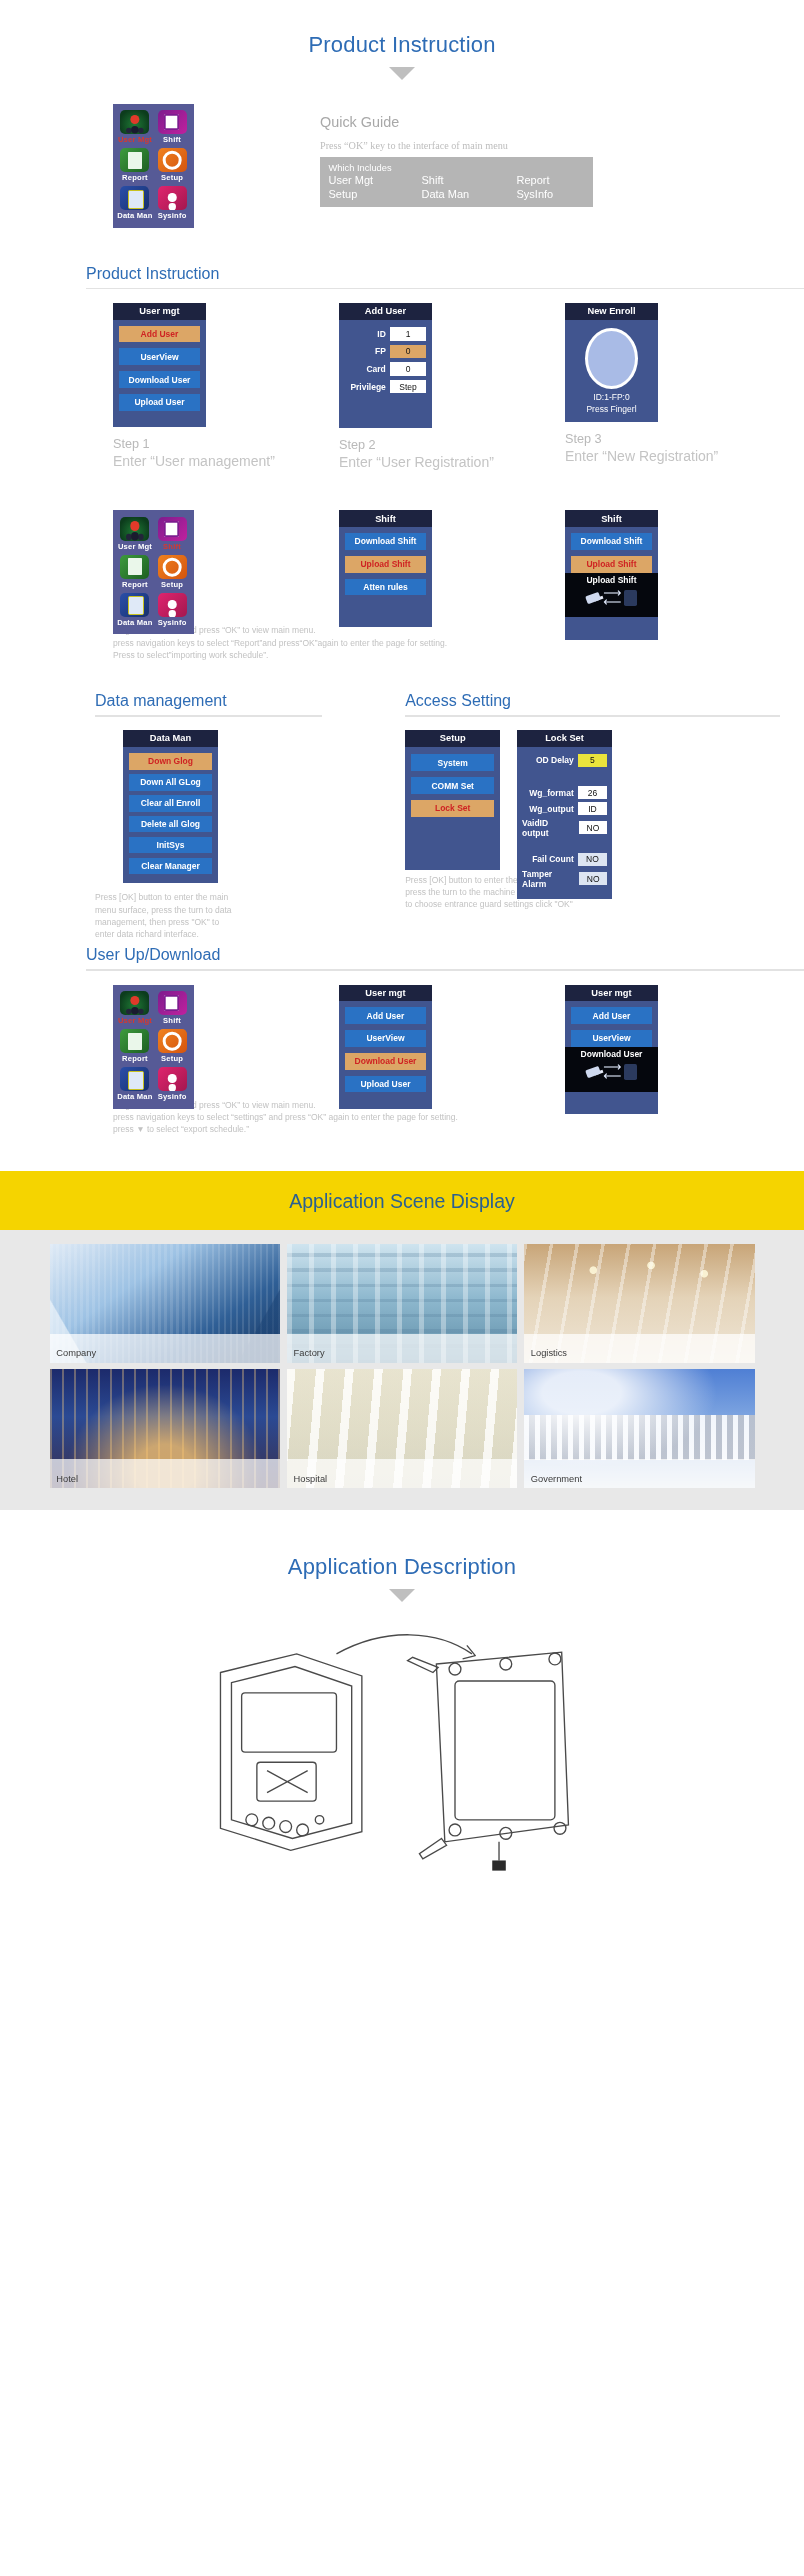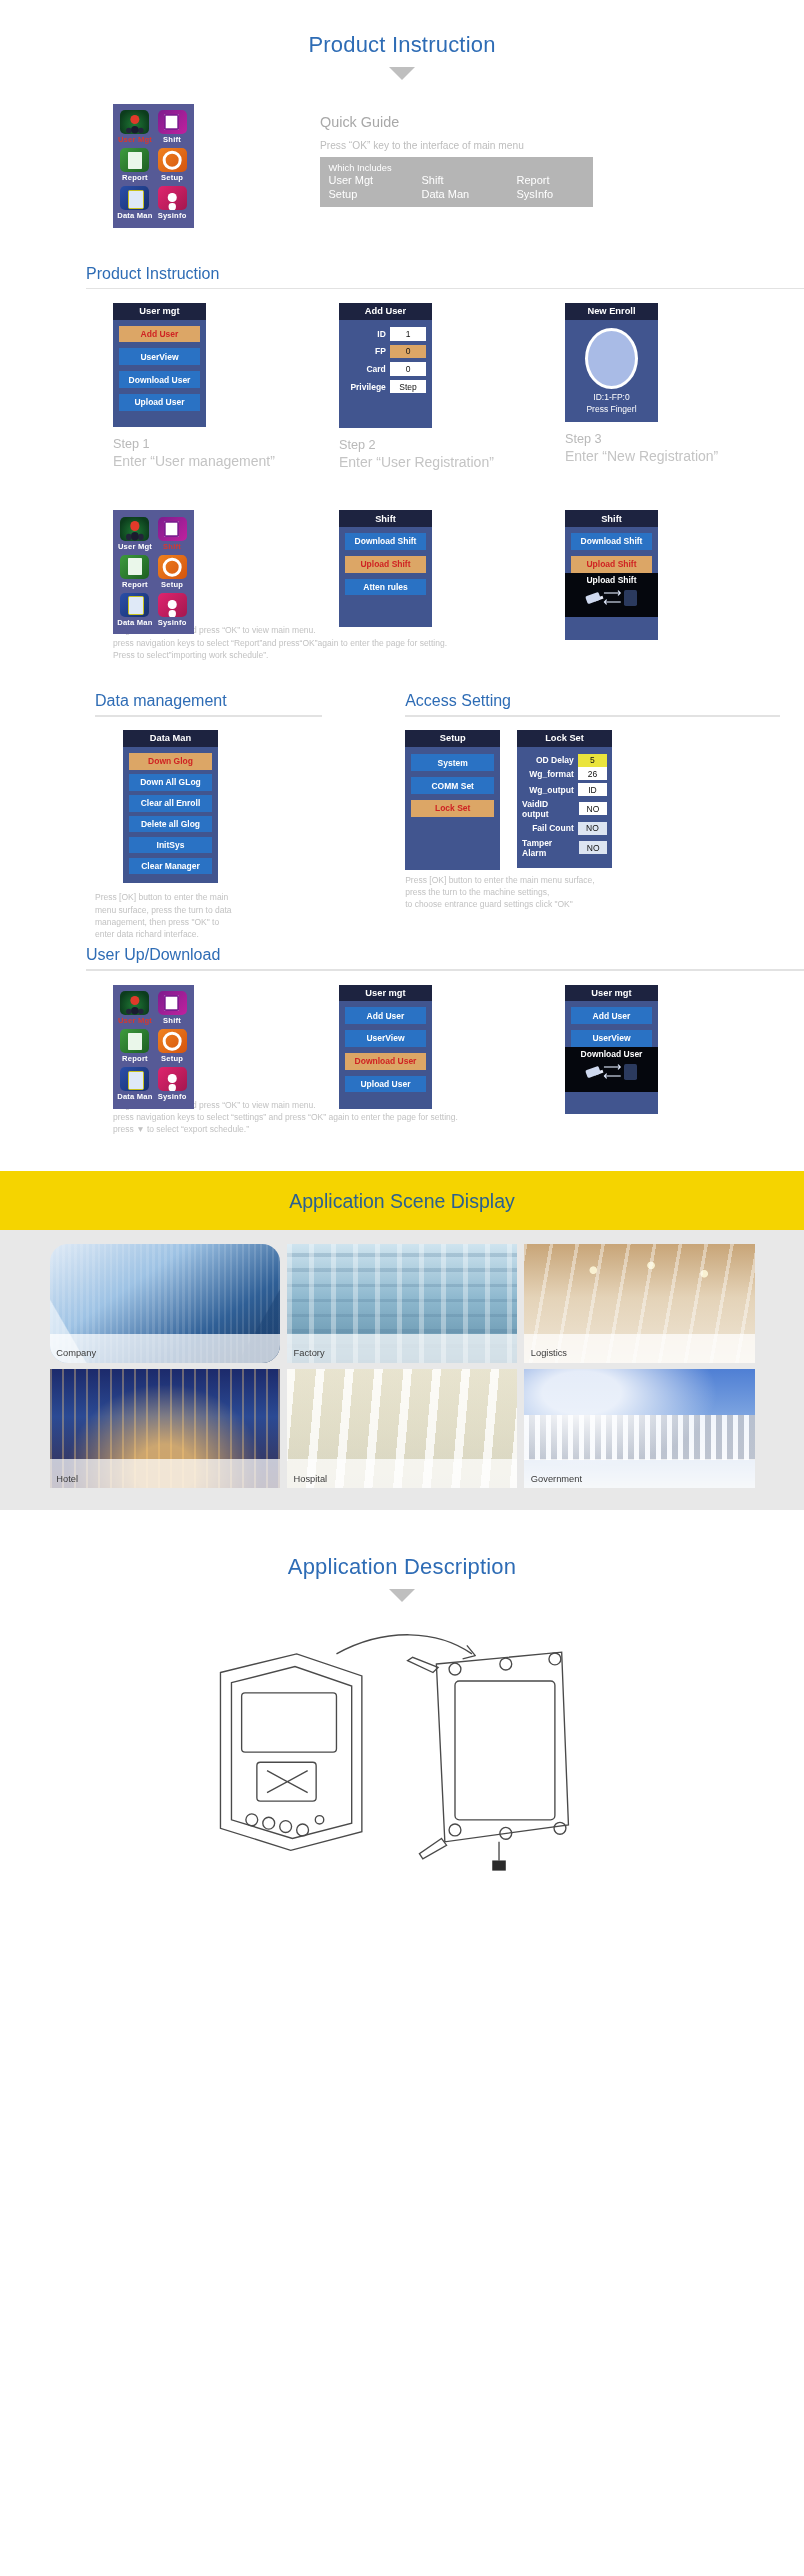"Press “OK” key to the" .quick-sub { font-family: none -> Liberation Serif, serif }
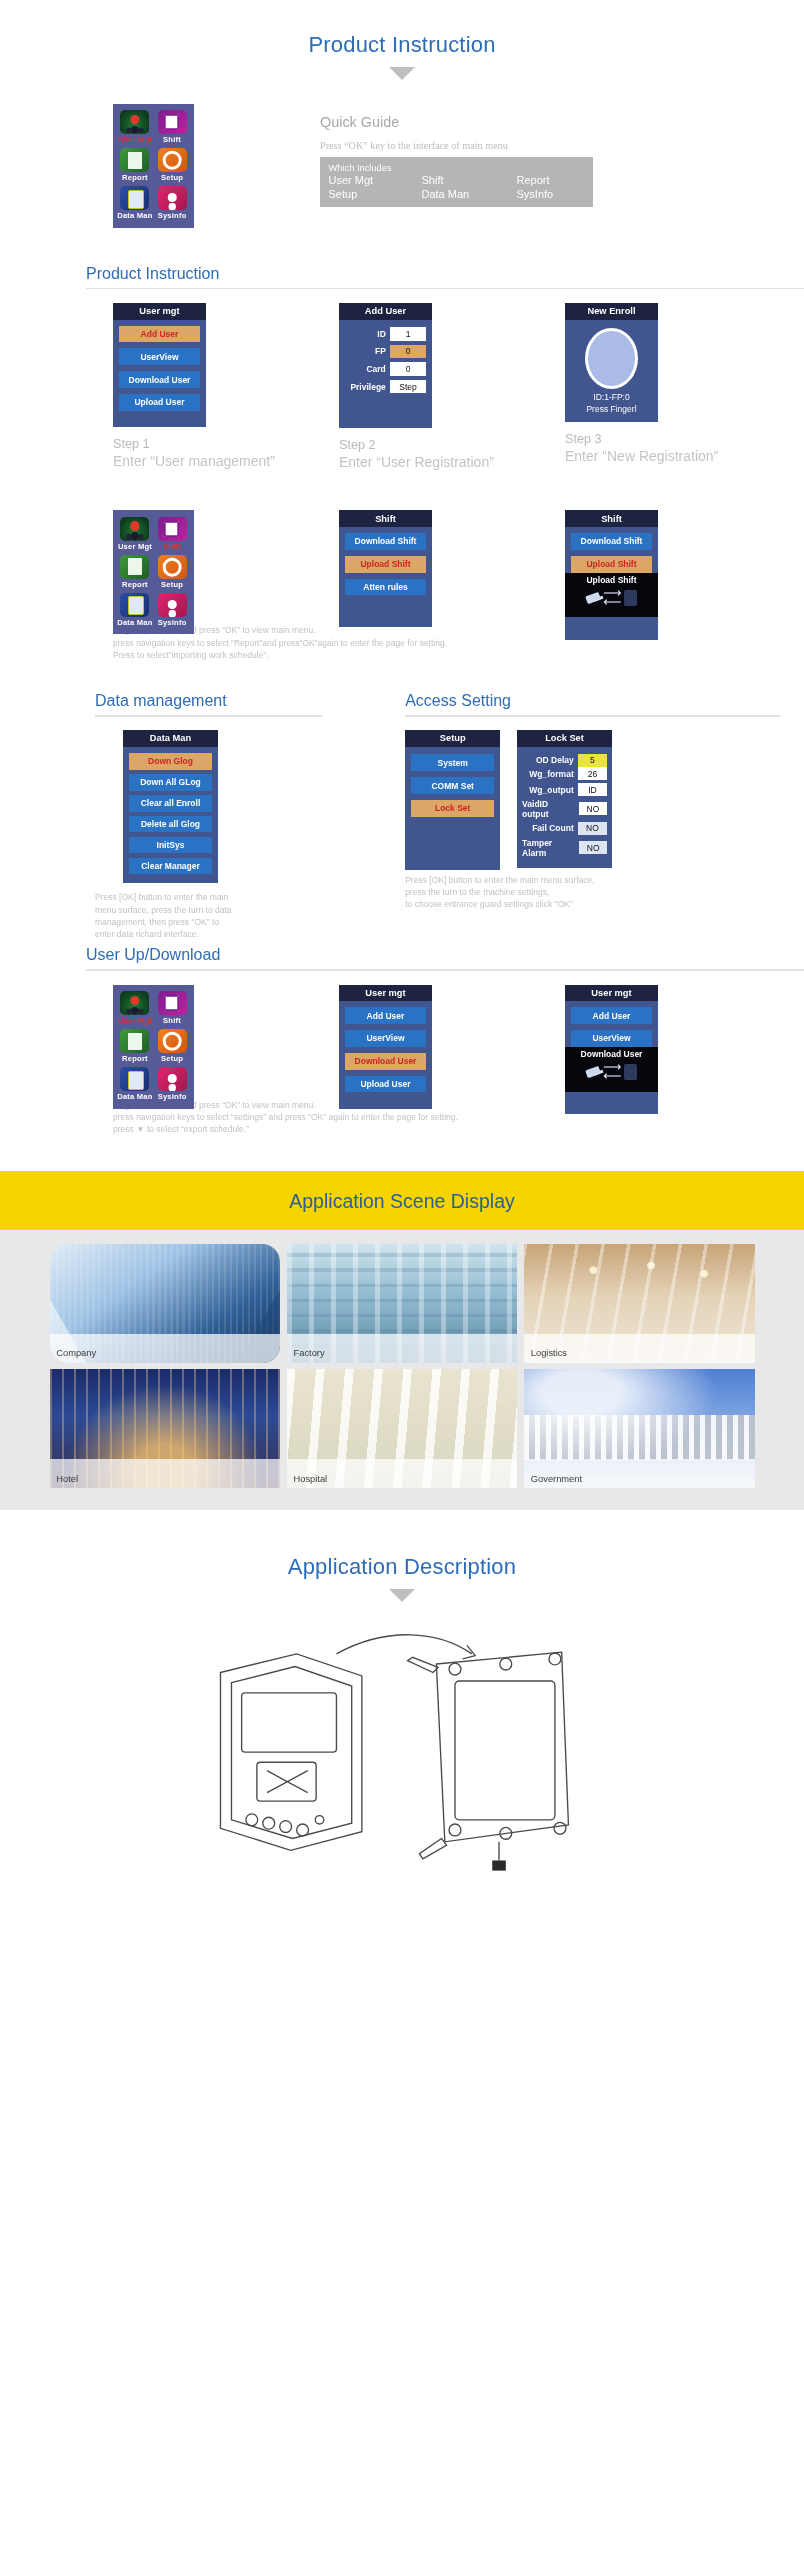"OD Delay" div.frm-row { margin-bottom: 0 -> 19px }
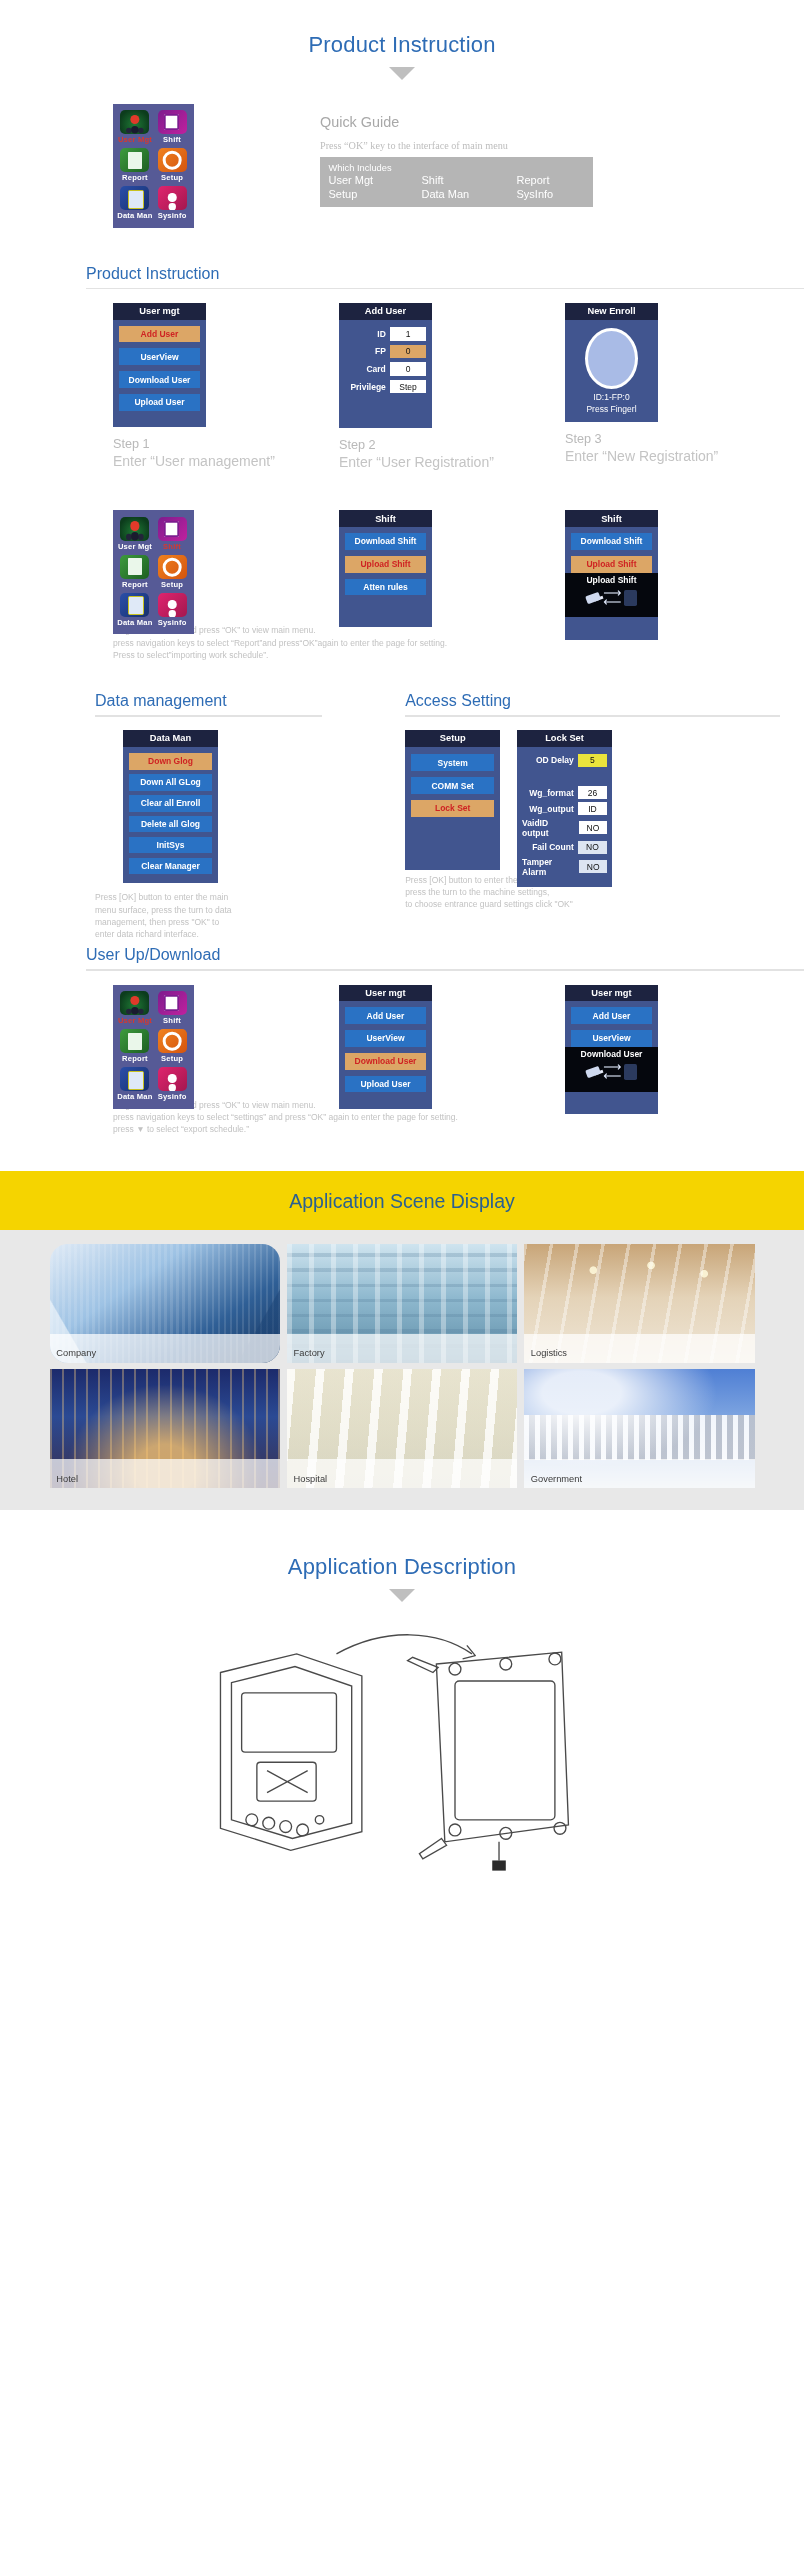"VaidID output" div.frm-row { margin-bottom: 3px -> 15px }
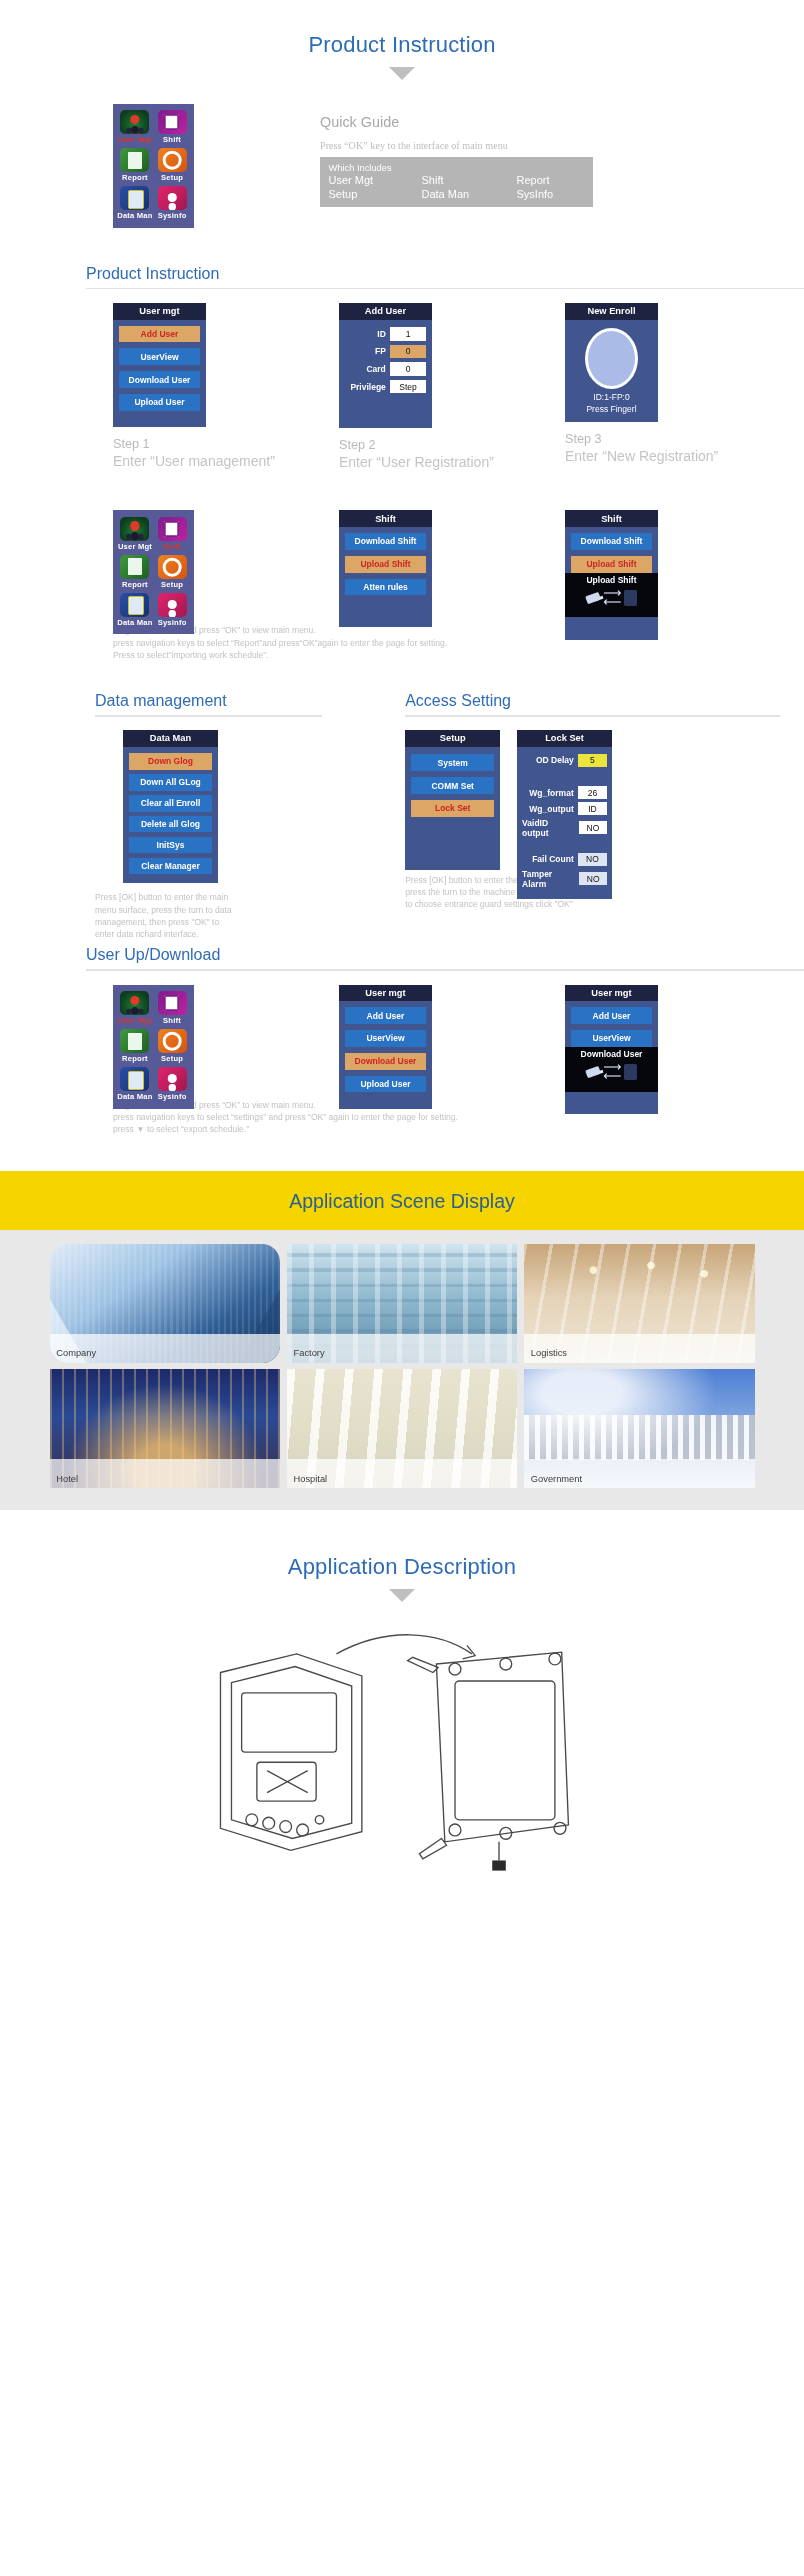"Company" .sc-company { border-radius: 18px -> none }
